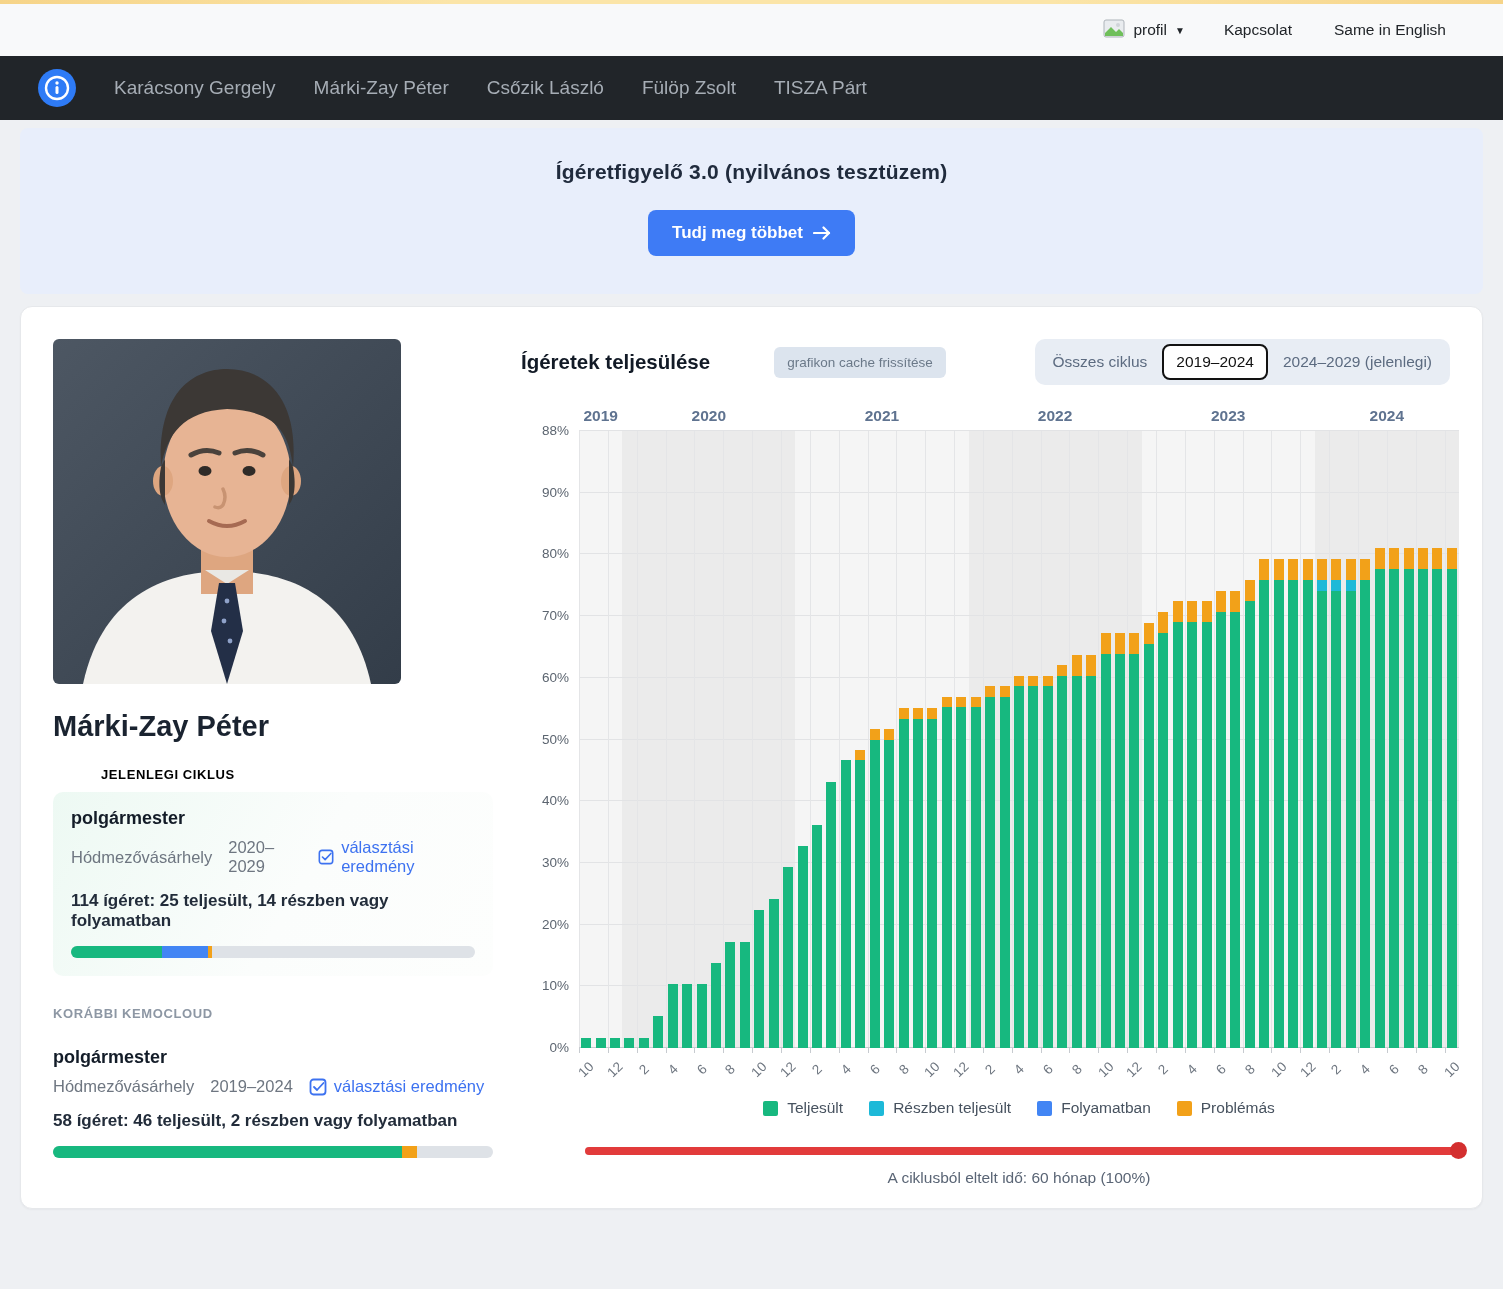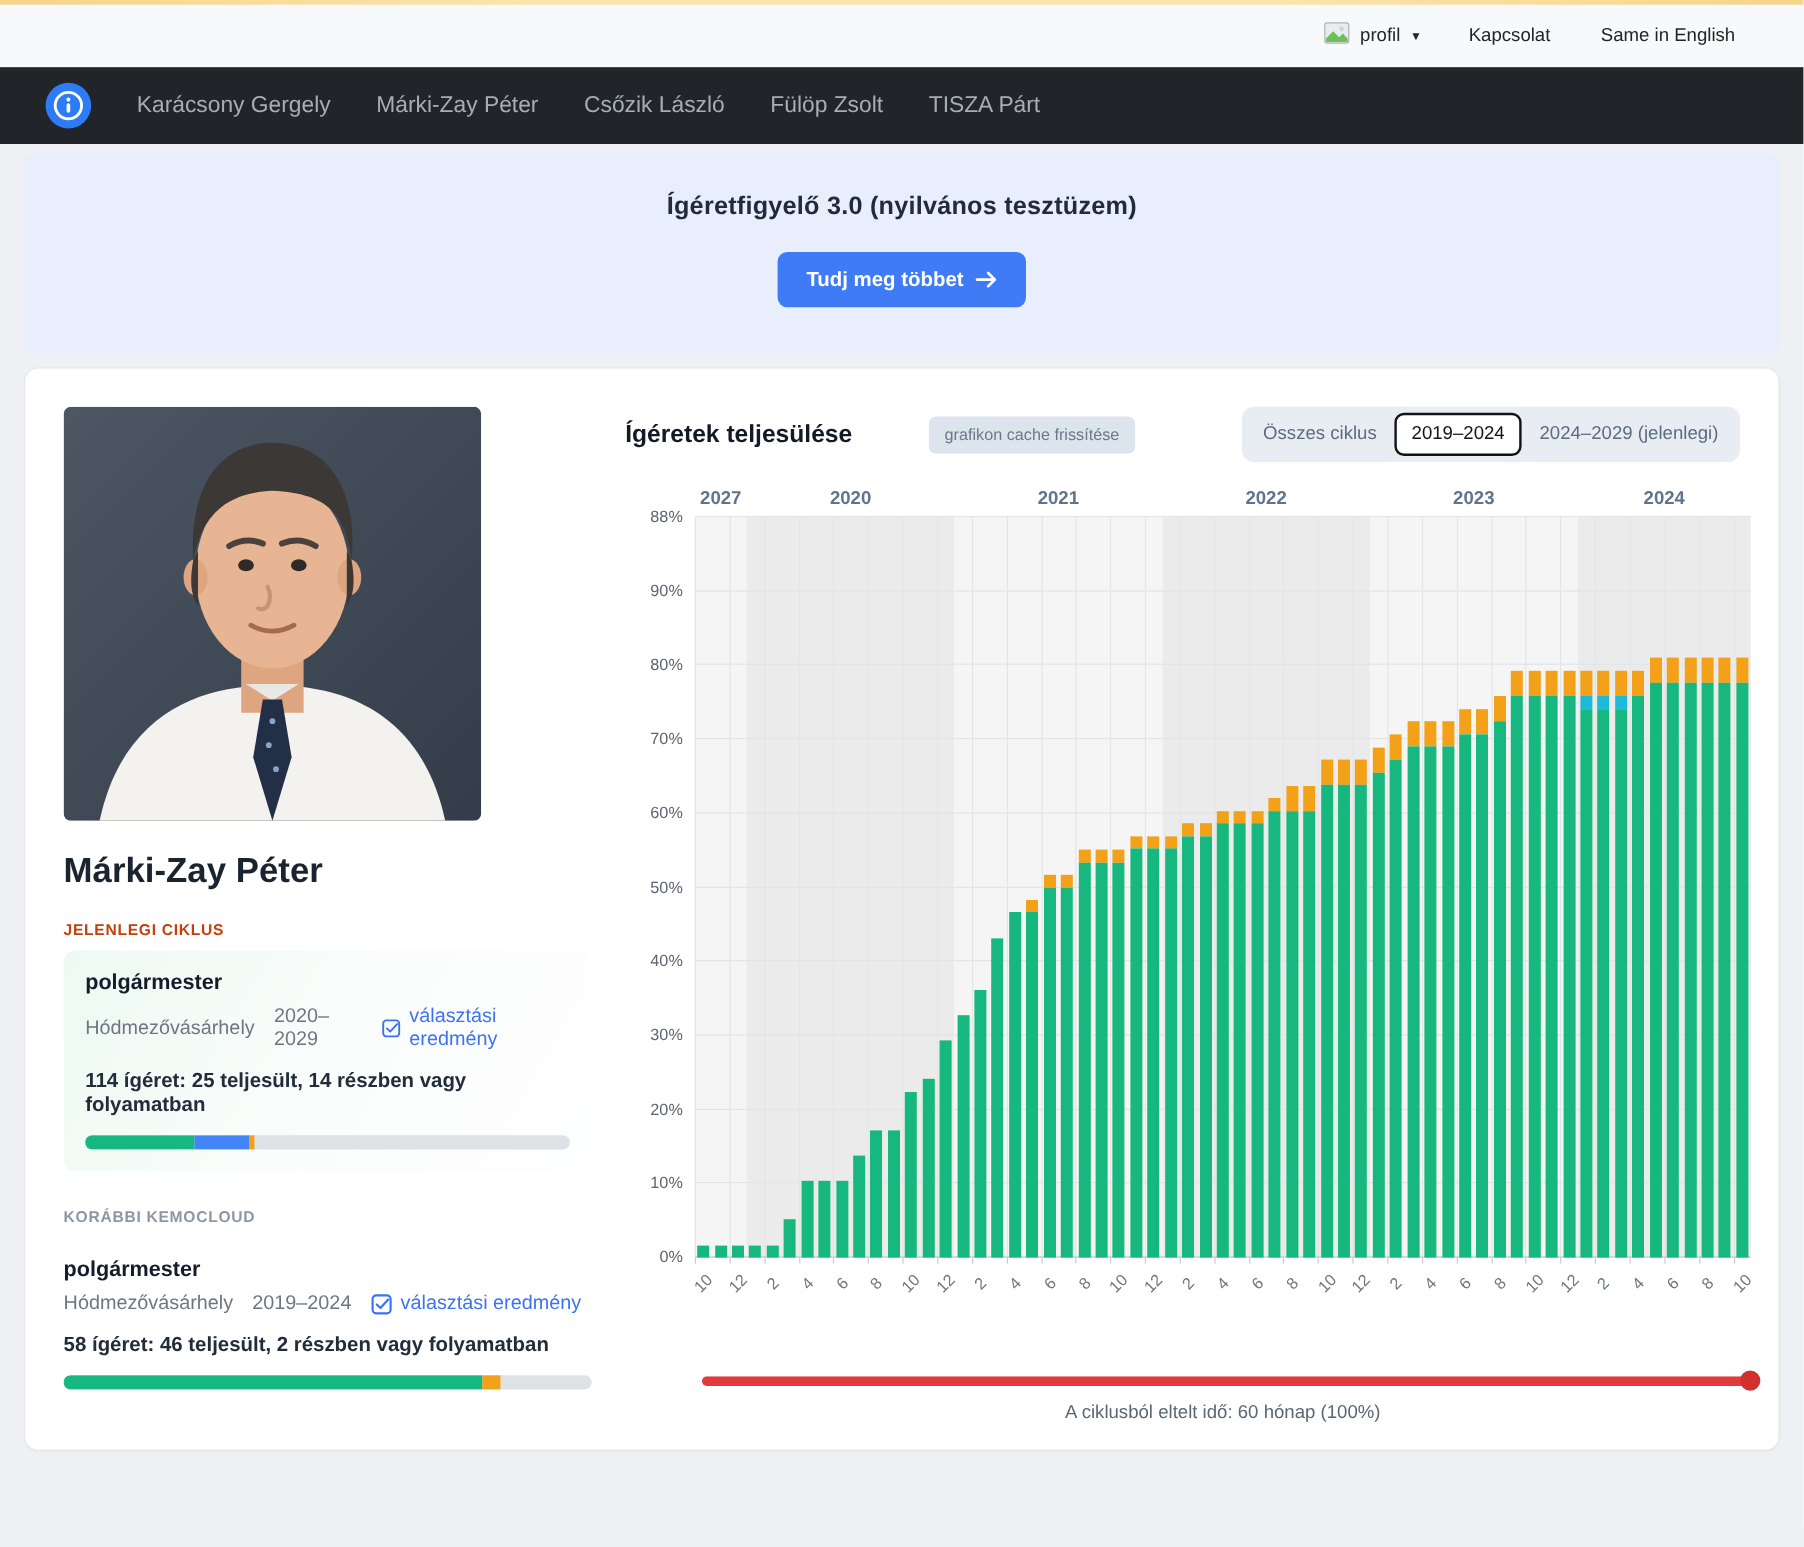"2027" div.year-tag { text: 2027 -> 2019 }
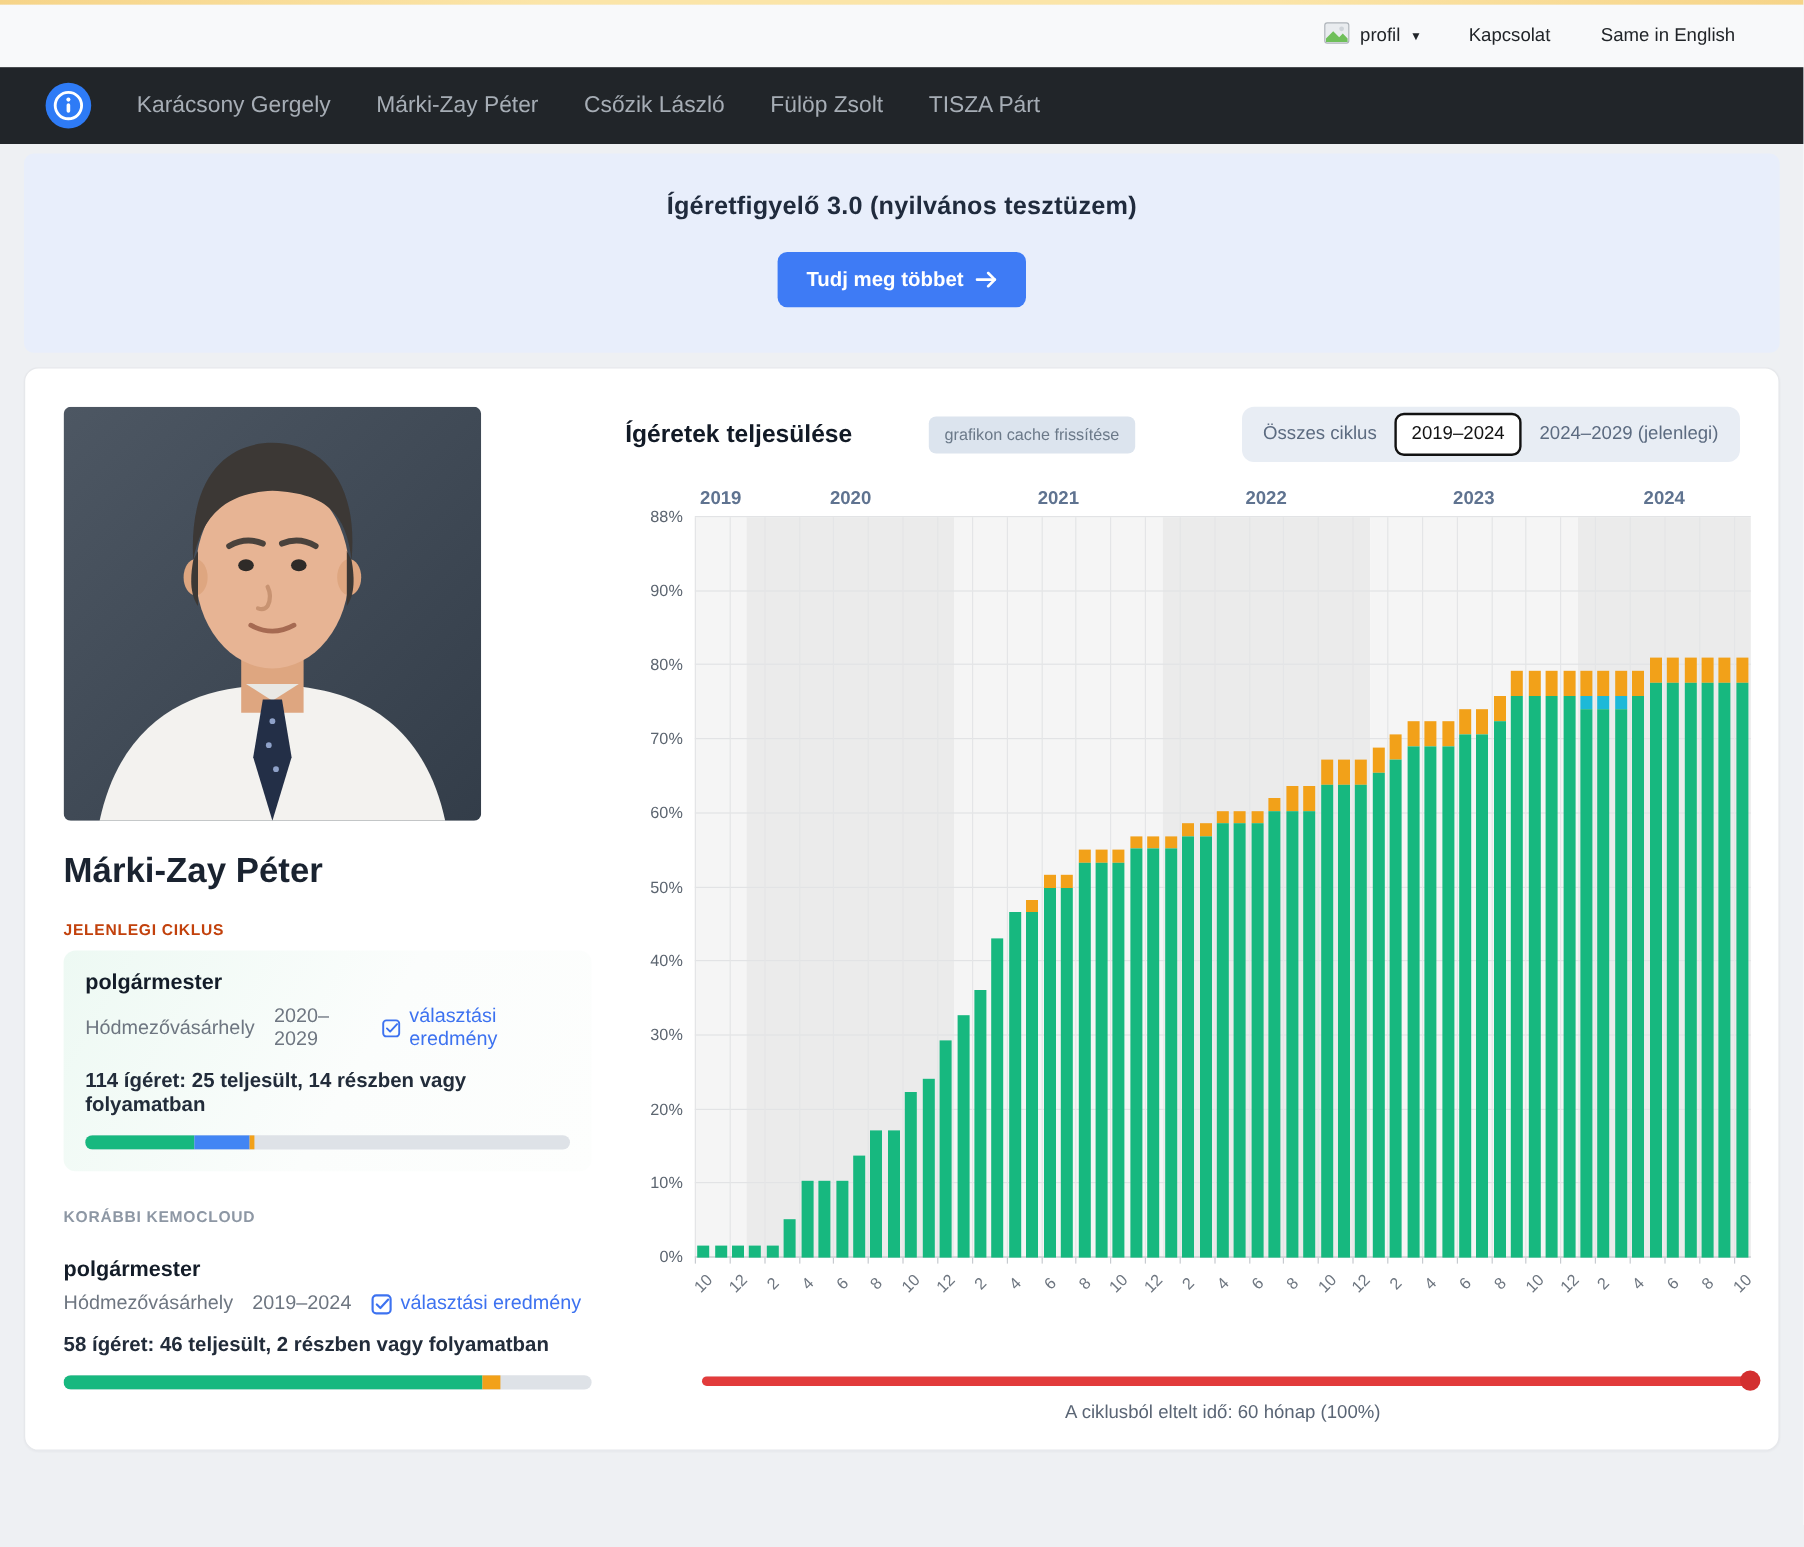"JELENLEGI CIKLUS" .cycle-label.current { color: #c2410c -> #000000; margin-left: none -> 48px }
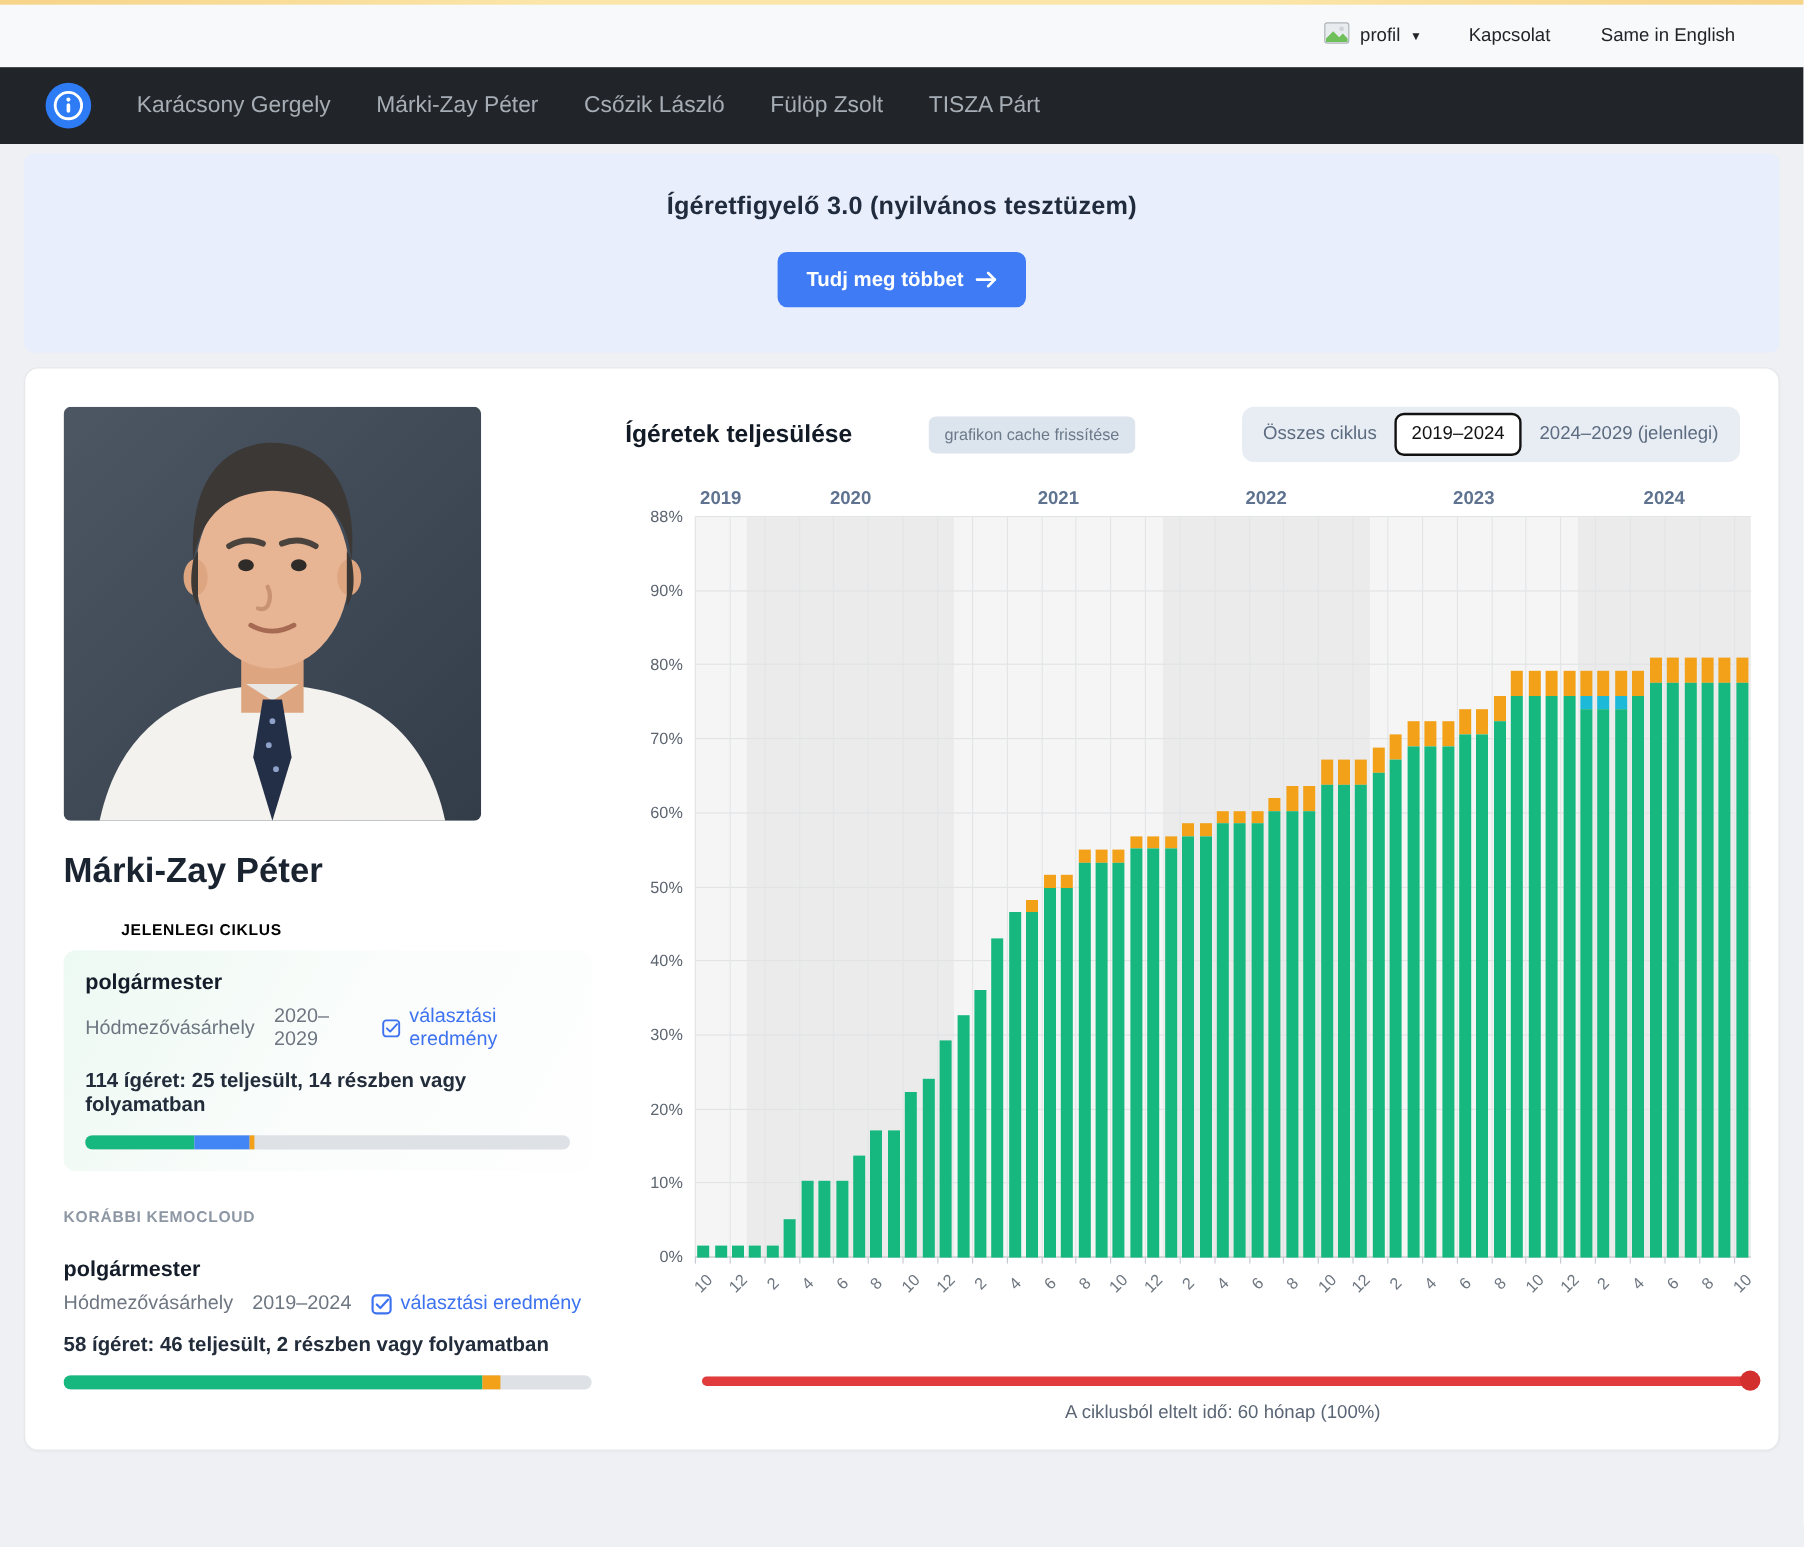"Teljesült" div.legend { html: none -> <div> <div> <div></div> <div>Teljesült</div> </div> <div> <div></div> <div>Részben teljesült</div> </div> <div> <div></div> <div>Folyamatban</div> </div> <div> <div></div> <div>Problémás</div> </div> </div> }
